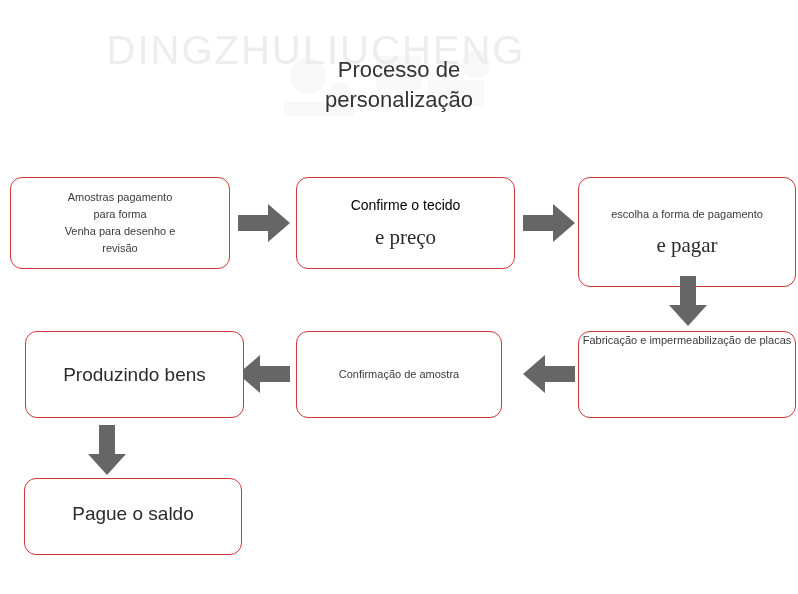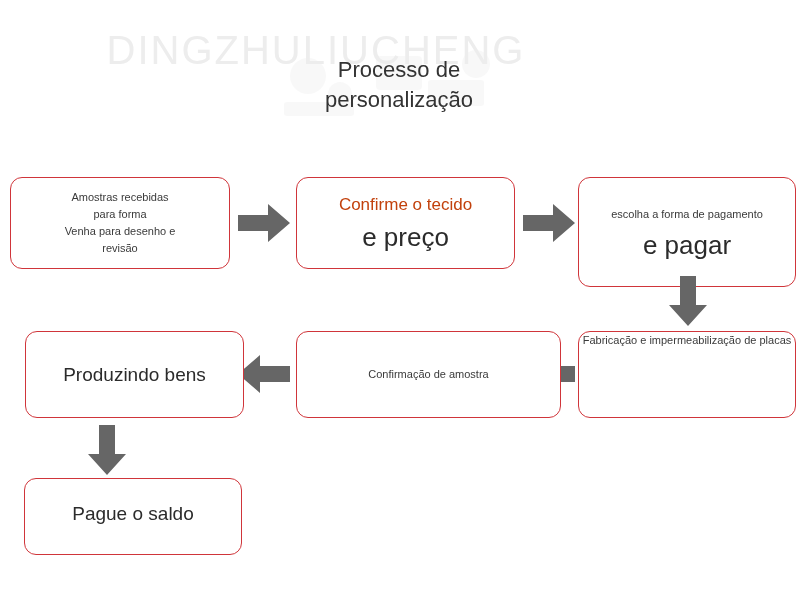"Amostras recebidas" span.line { text: recebidas -> pagamento }
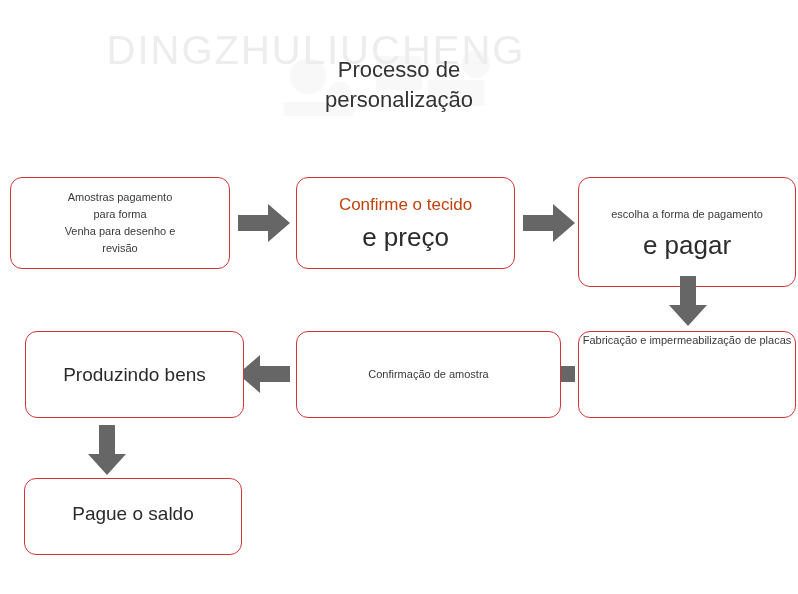"Confirme o tecido" .line.md { color: #c2410c -> #000000; font-size: 17px -> 14px }
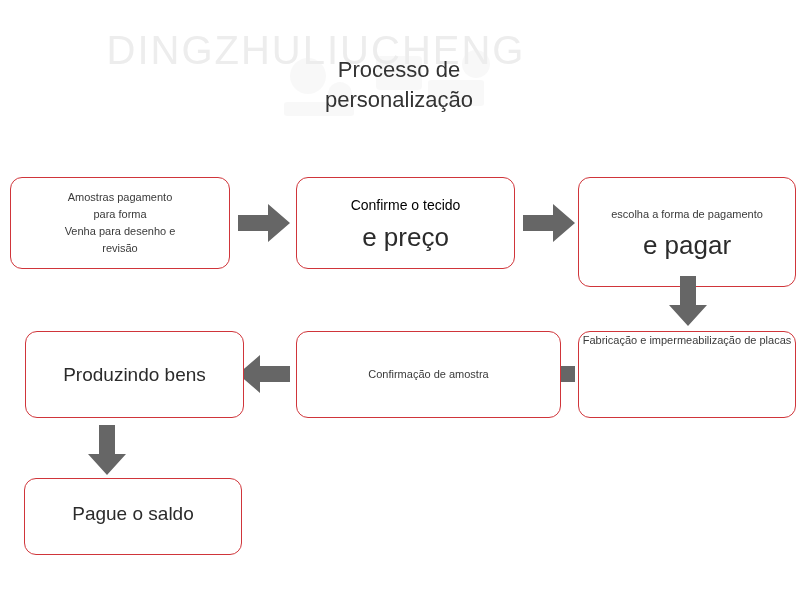"e preço" .line.xl { font-family: none -> Liberation Serif, serif; font-size: 26px -> 21px }
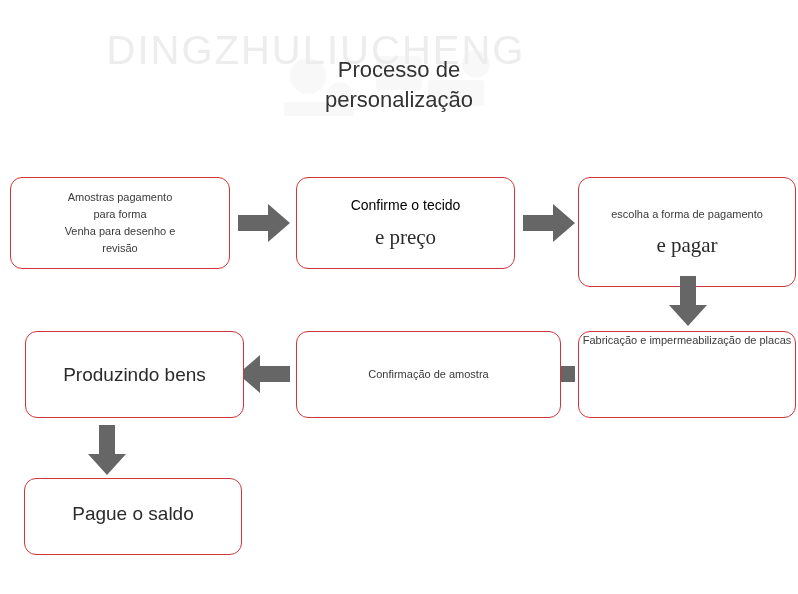"Confirmação de amostra" div.box { width: 265px -> 206px }
